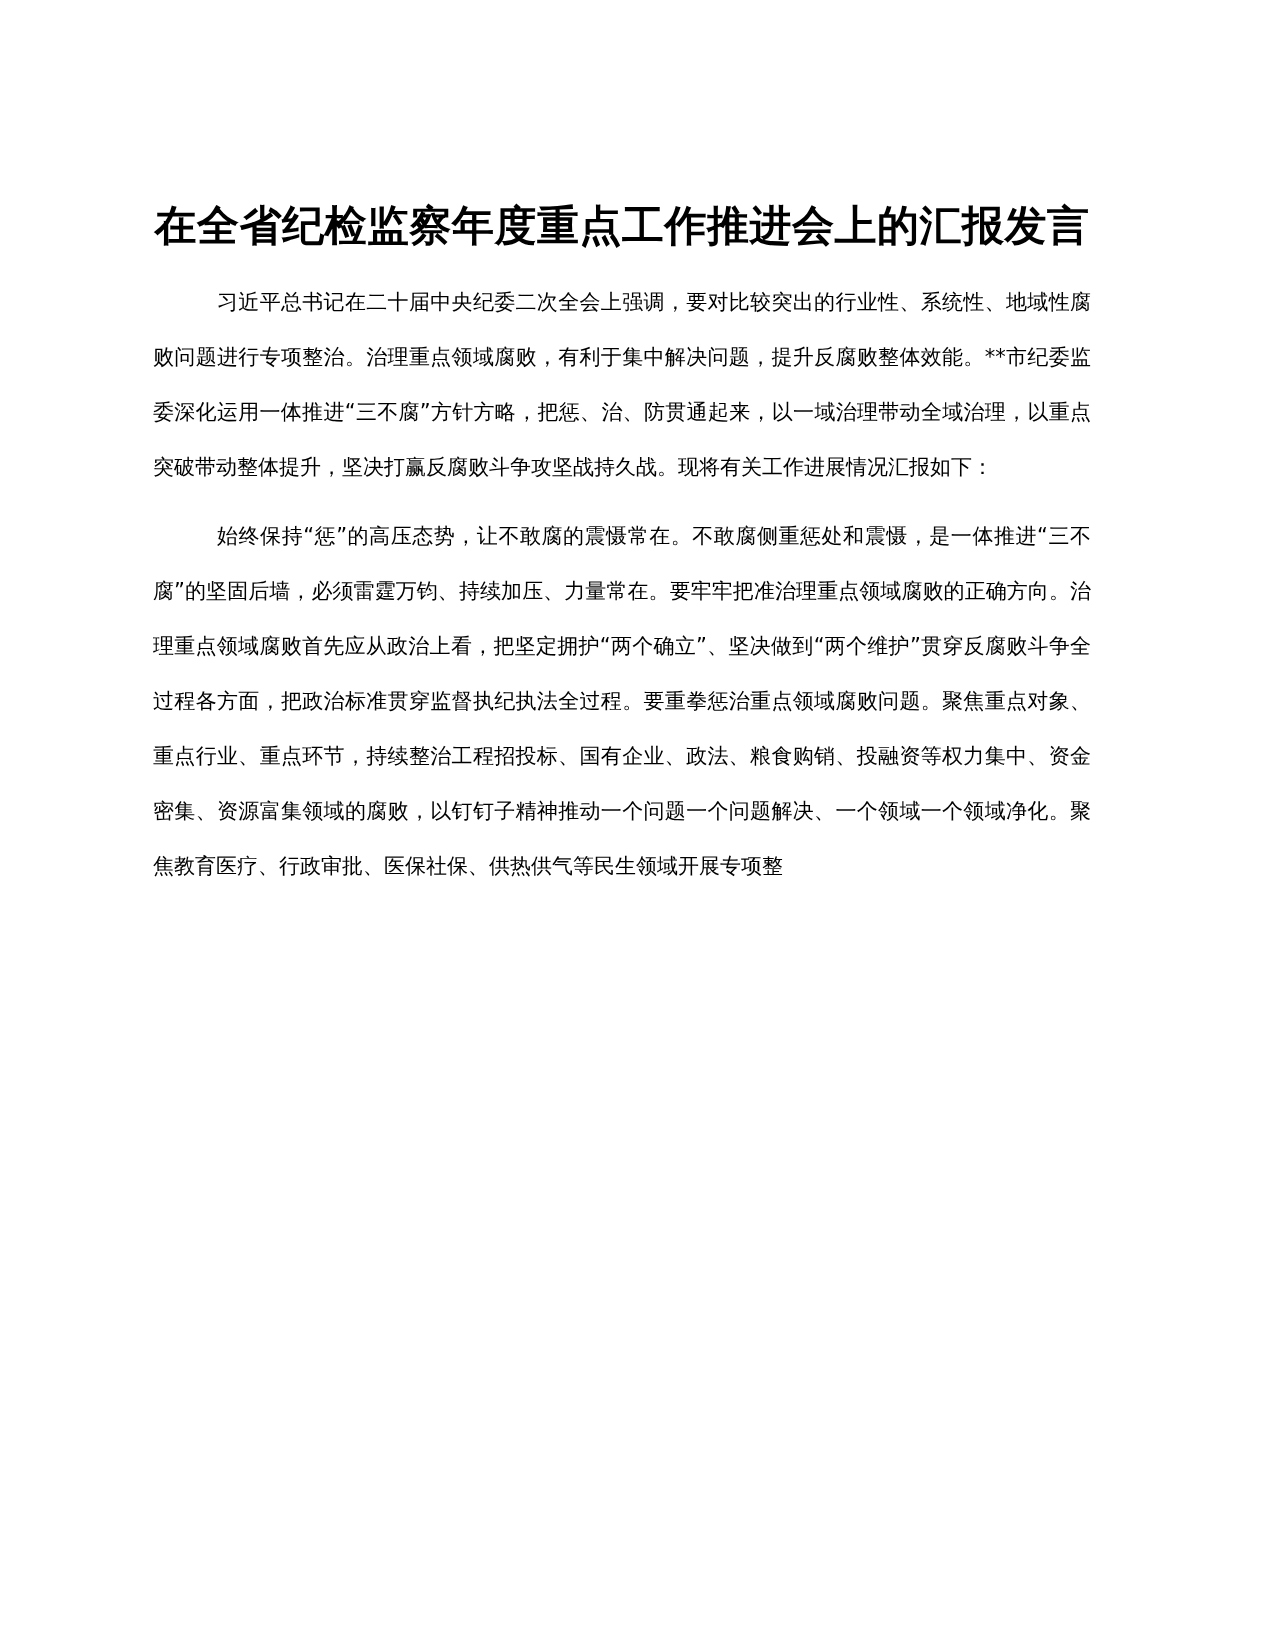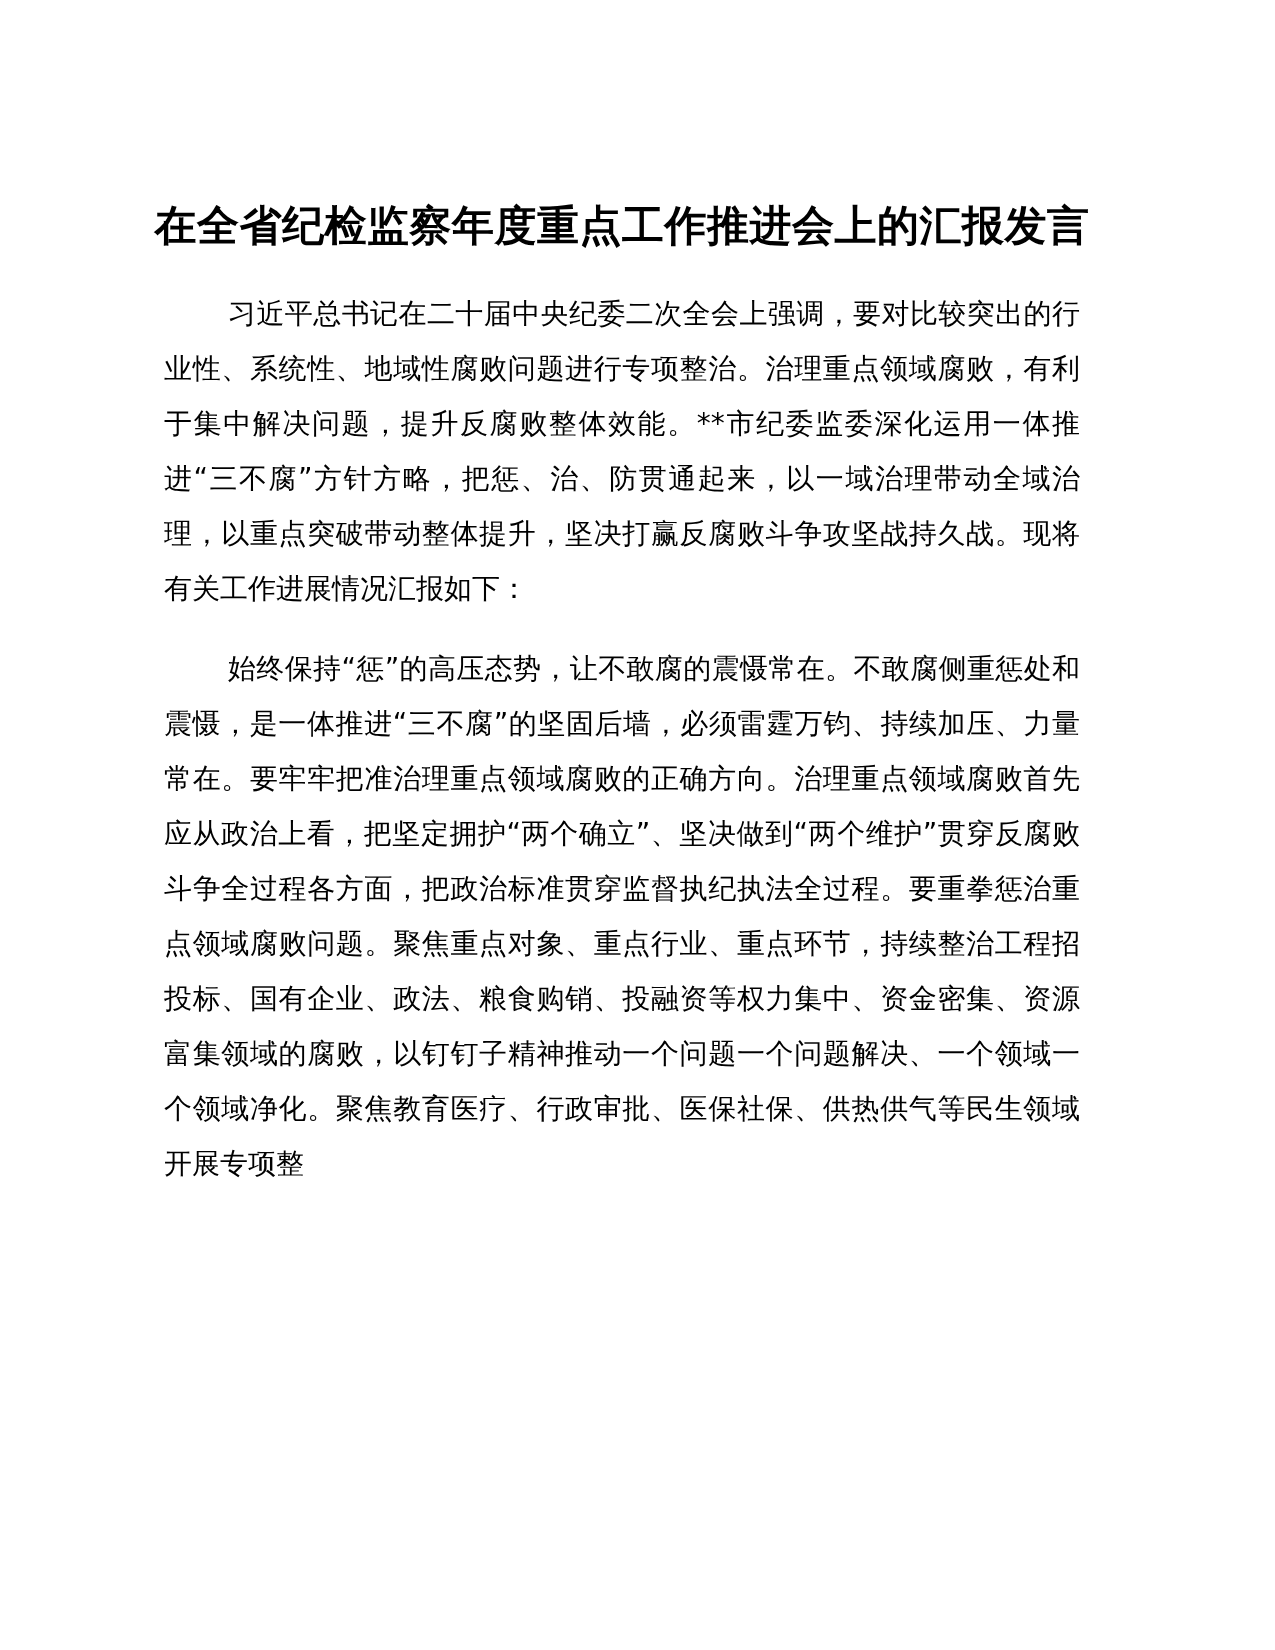"习近平总书记在二十届中央纪委二次全会上强调，要对比较突出的行业性、系统性、地域性" .body-para { font-size: 28px -> 21px; margin: 12px -> 1px }
